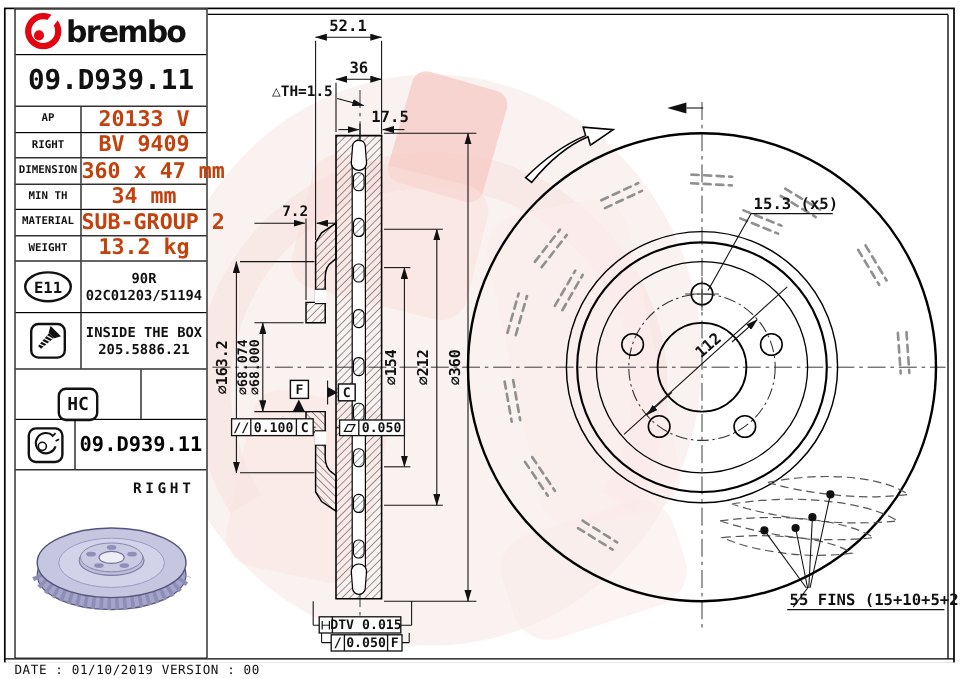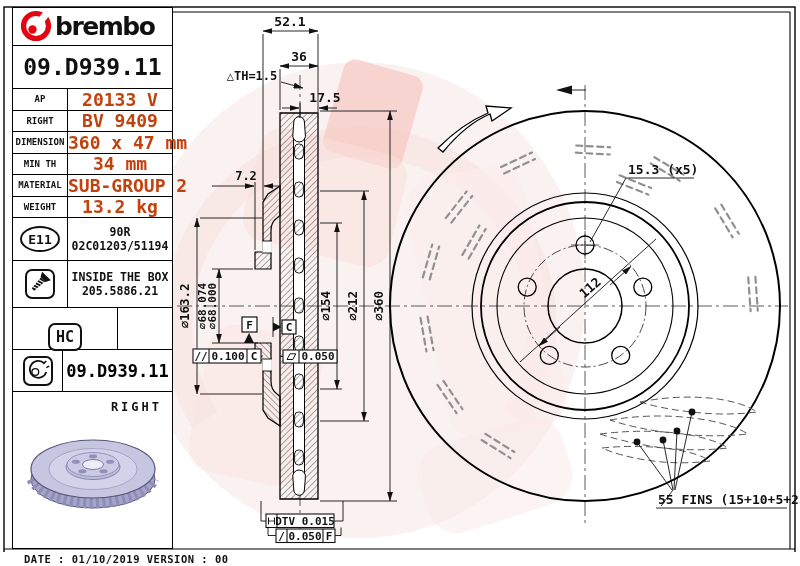"DATE : 01/10/2019 VERSION :" #footer span { font-weight: bold -> normal; padding-left: 24px -> 12px }
